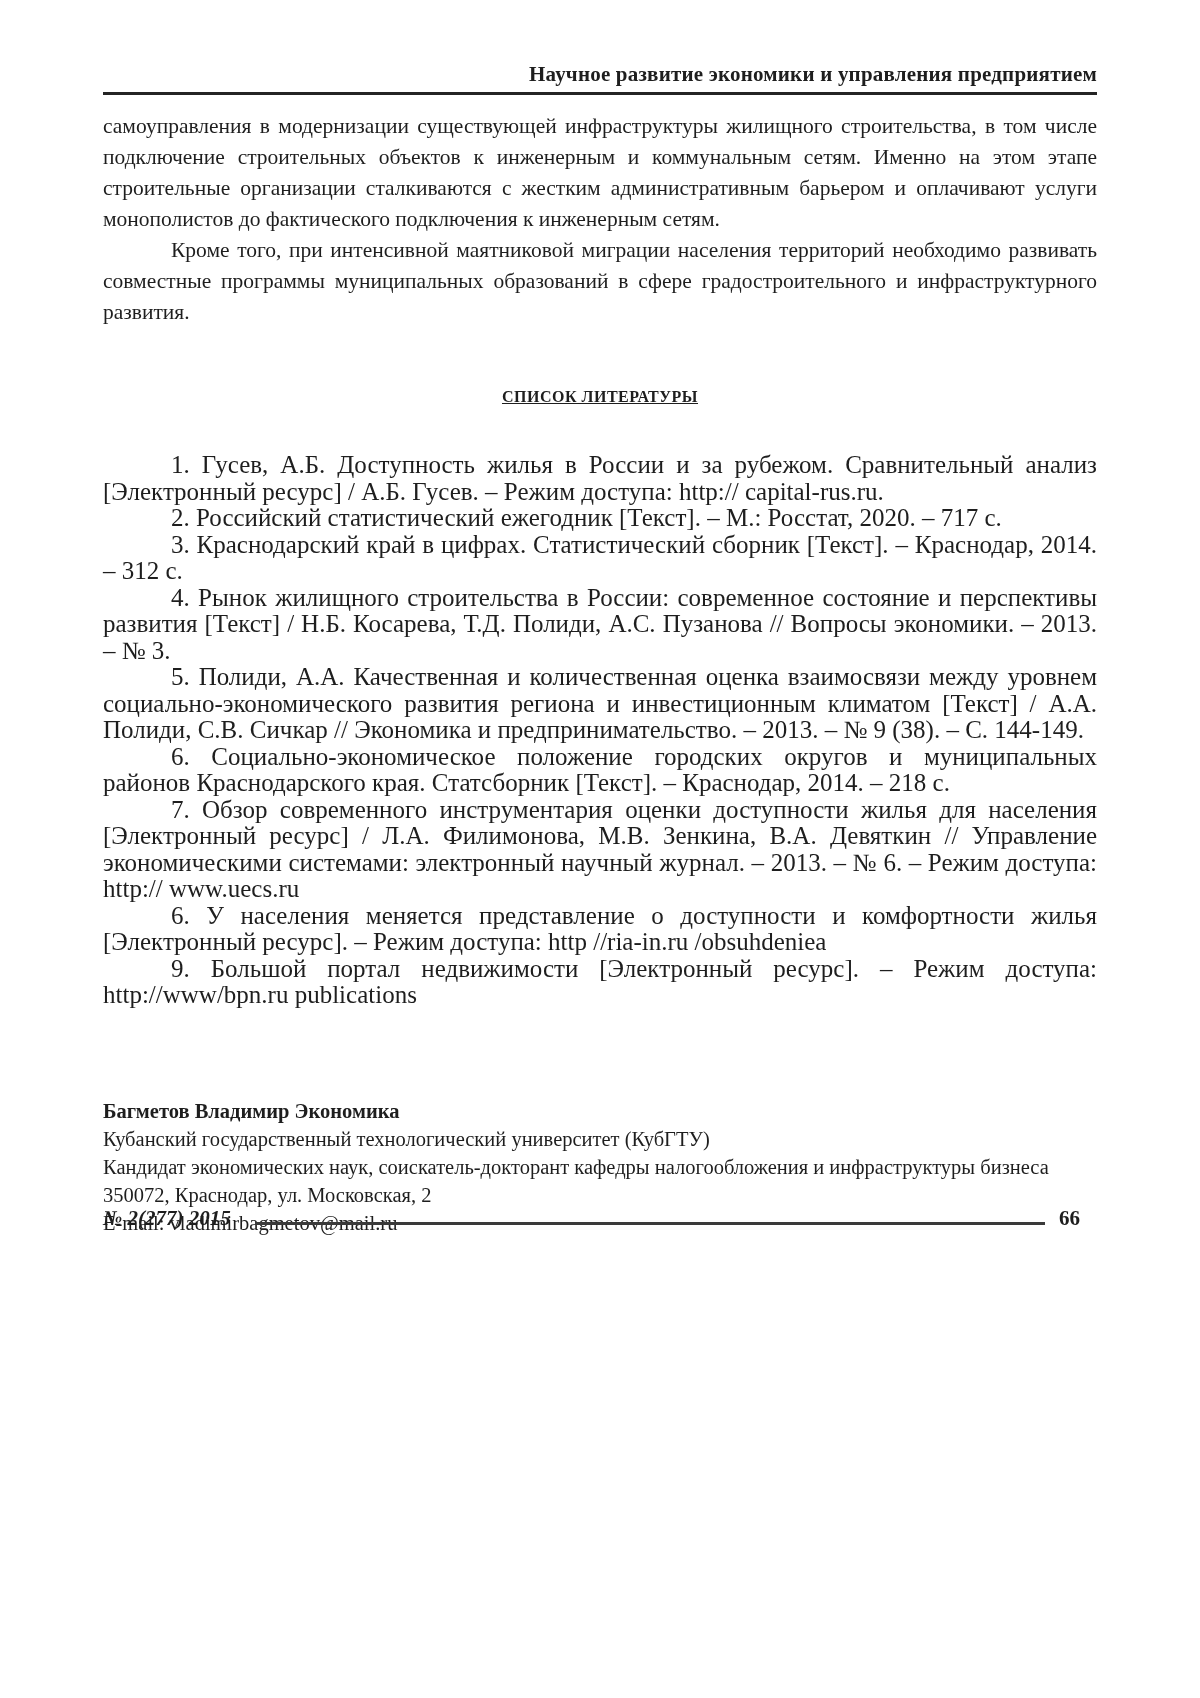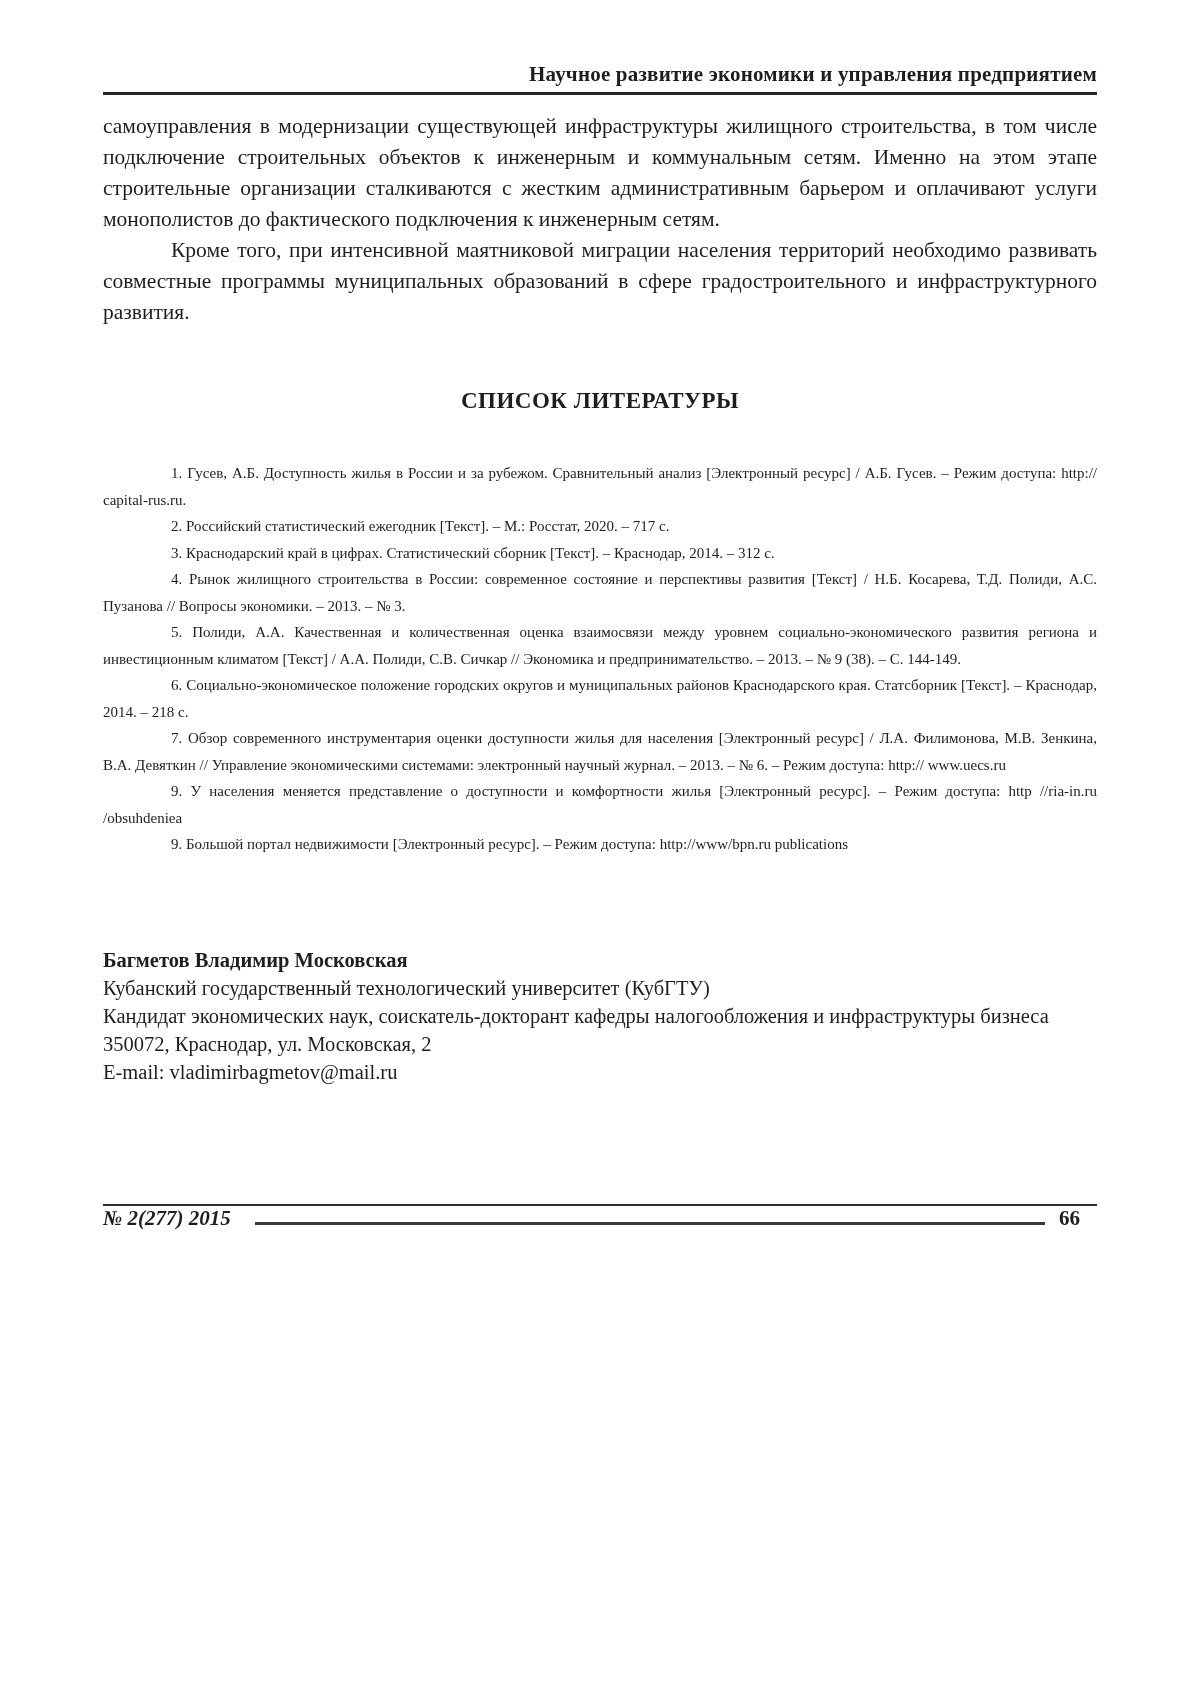"СПИСОК ЛИТЕРАТУРЫ" .ref-heading { font-size: 23px -> 16px; text-decoration: none -> underline }
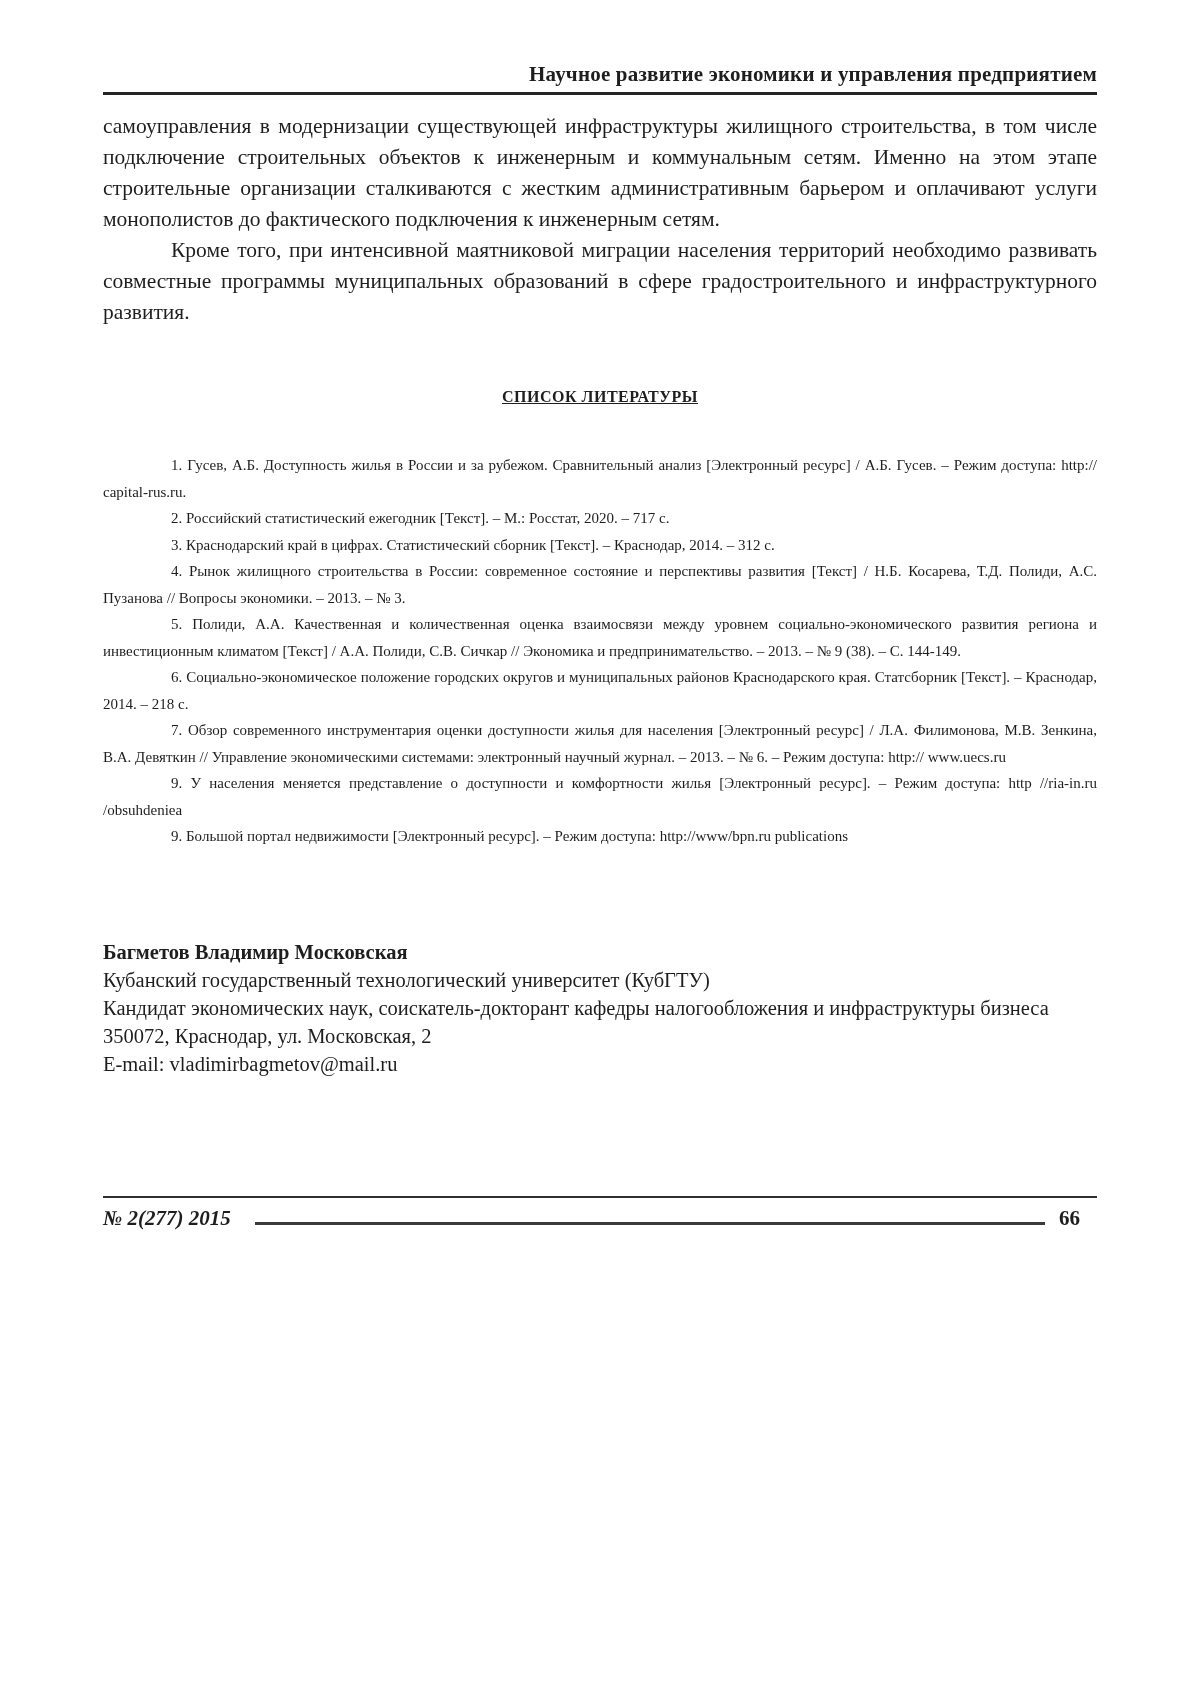"1. Гусев, А.Б. Доступность жилья" .refs { font-size: 15px -> 25px }
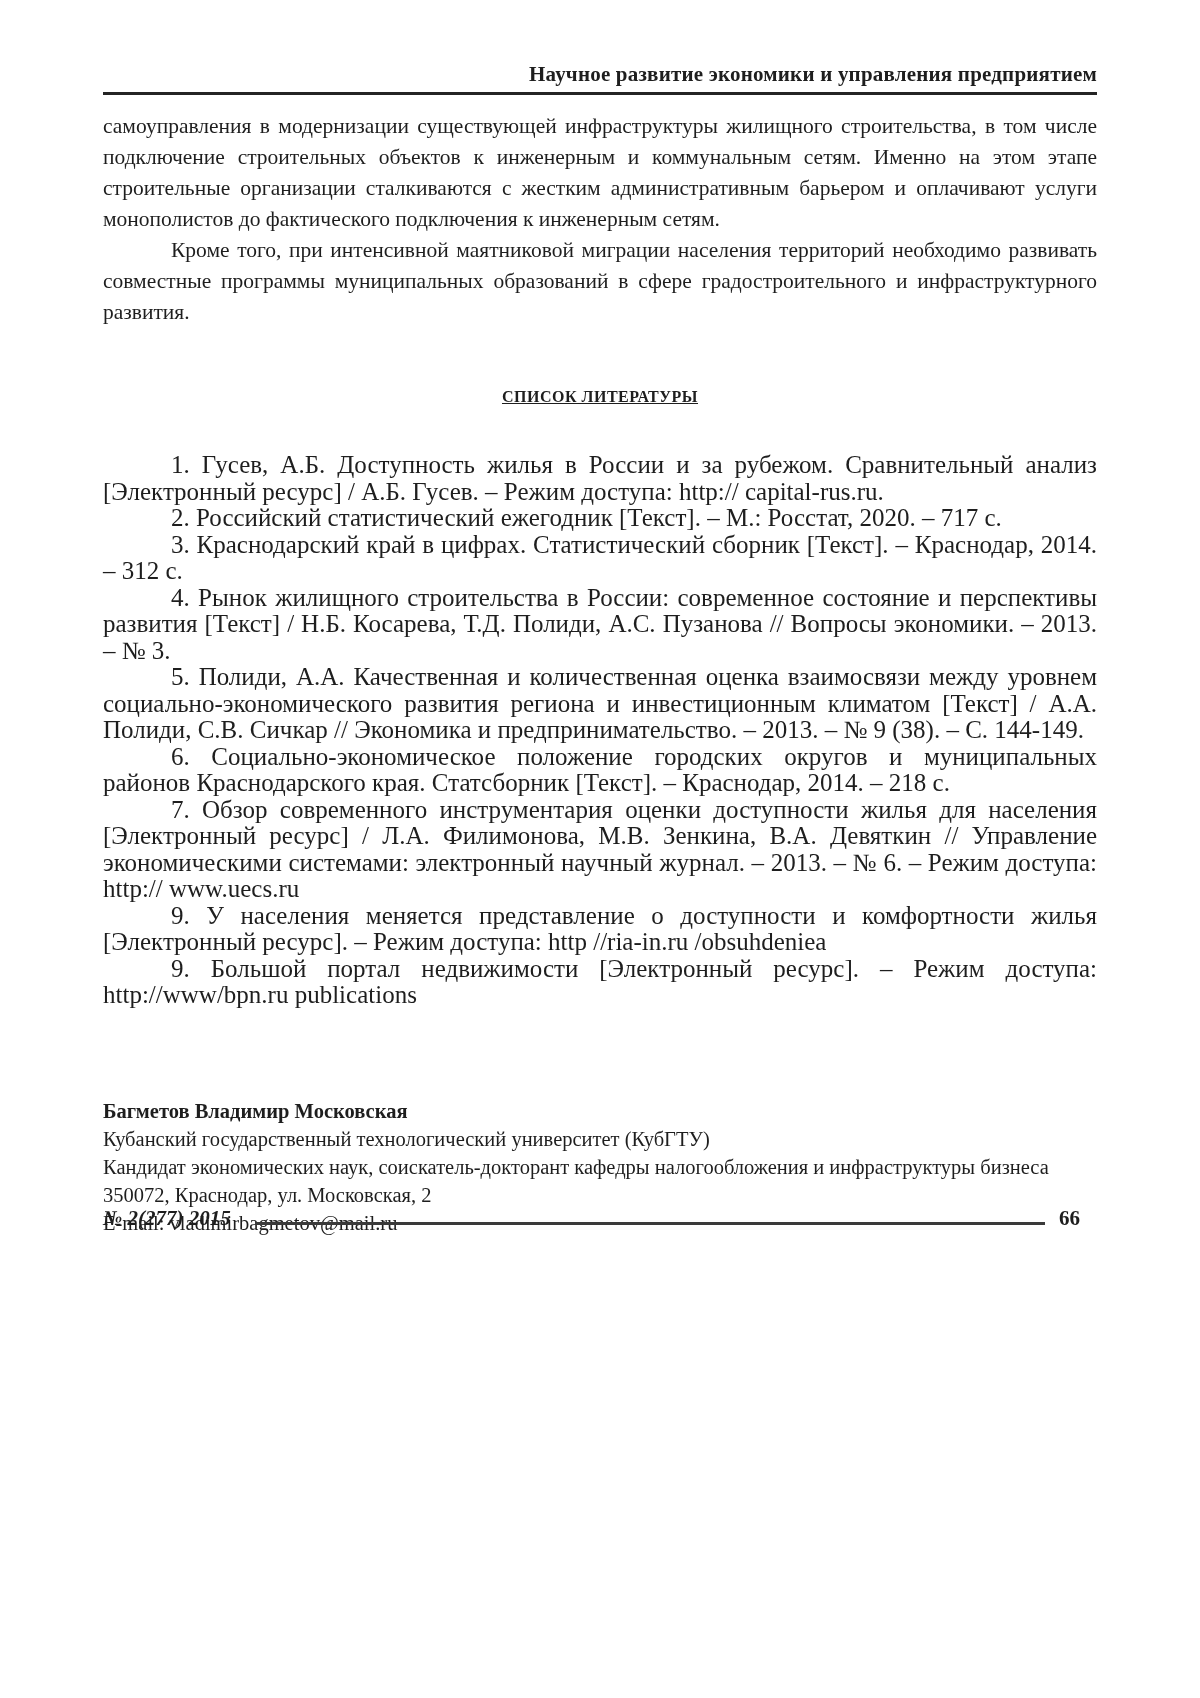"9. У населения меняется представление" p.ref { text: 9 -> 6 }
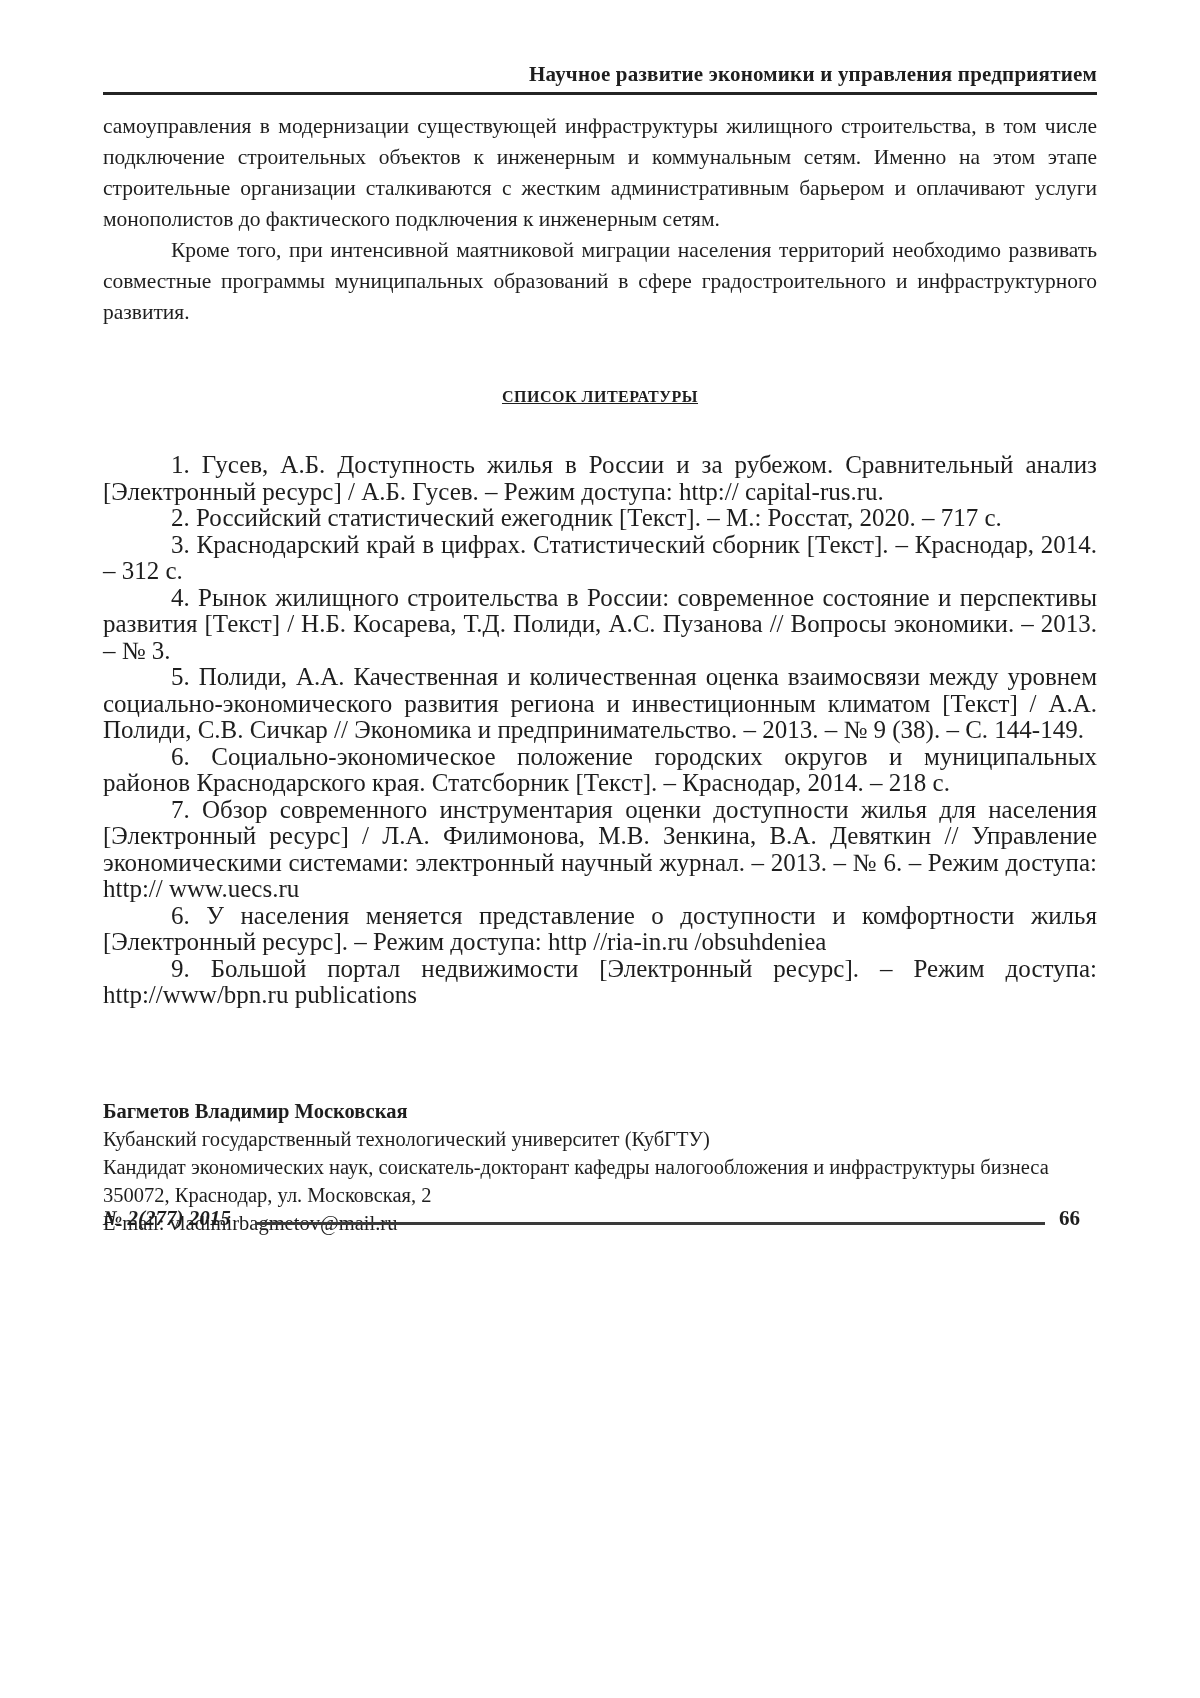"Багметов Владимир Московская" div.name { text: Московская -> Экономика }
